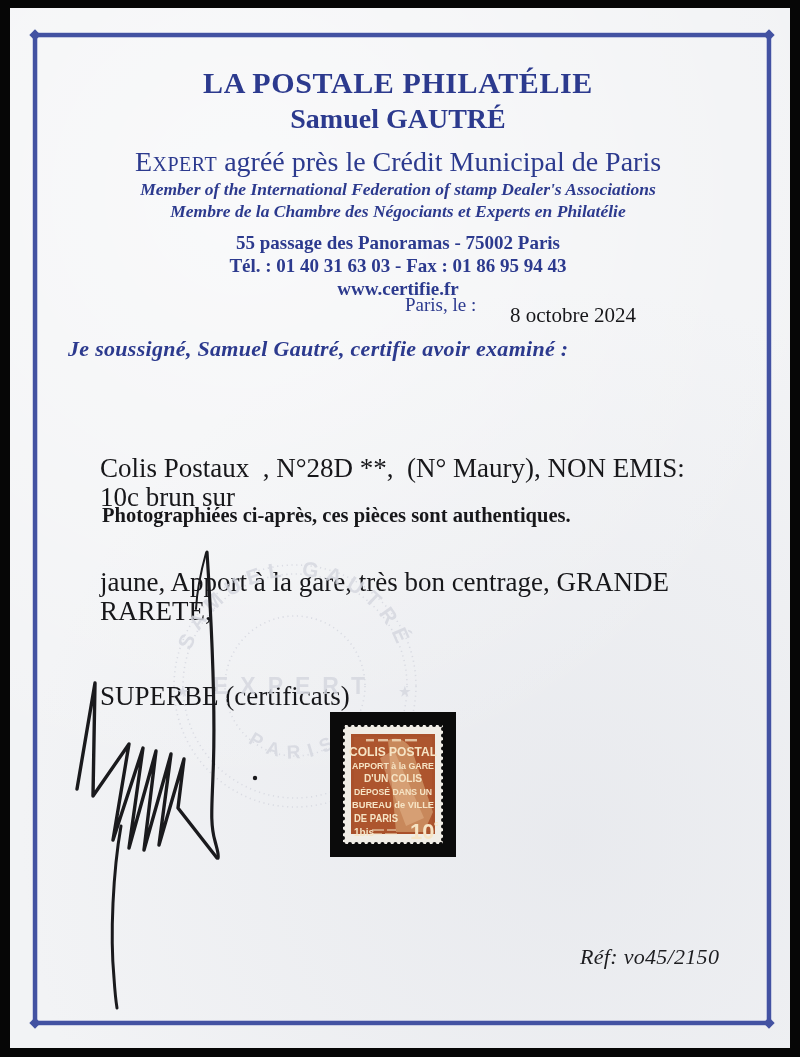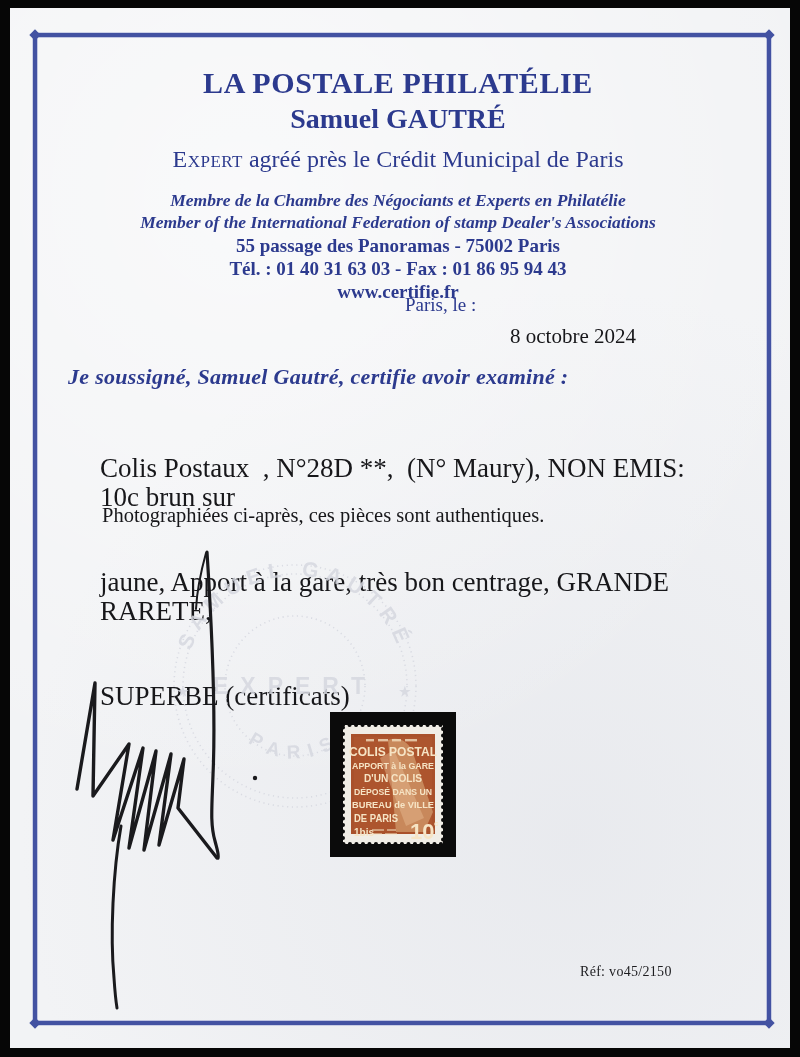"Expert agréé près le Crédit" .hdr .expert-line { font-size: 24px -> 28px; margin-bottom: 16px -> 0 }
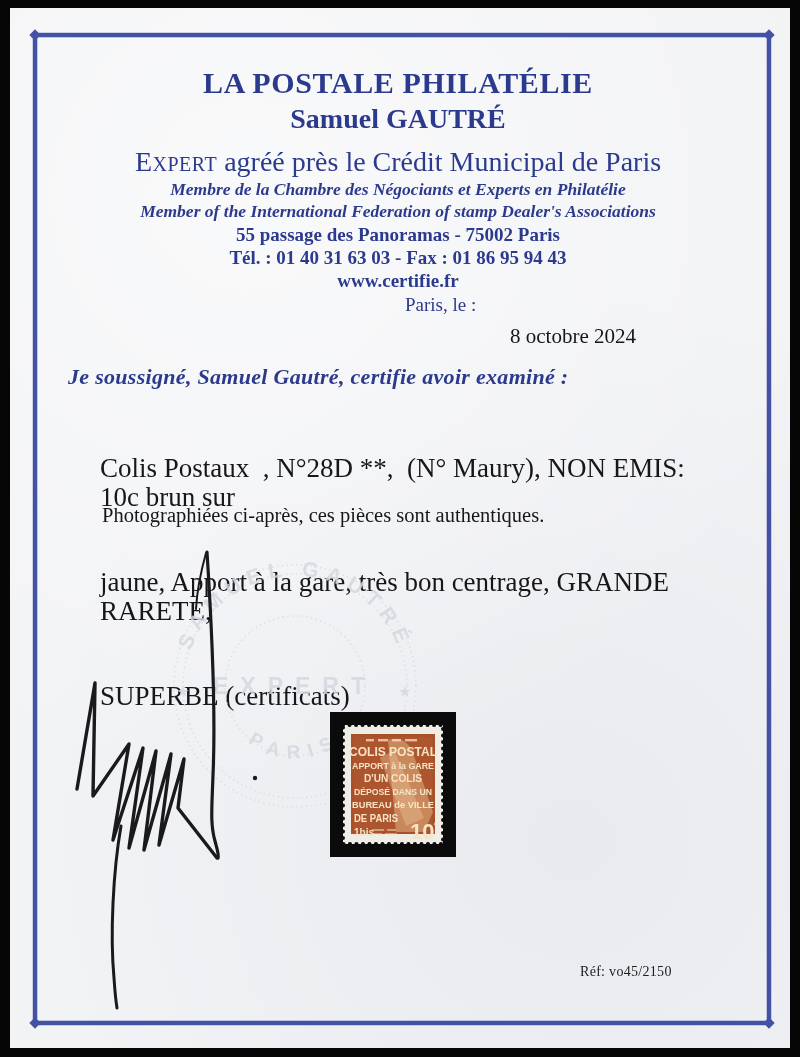"Membre de la Chambre des" div.membership { order: before "Member of the International Federation" -> after "Member of the International Federation" }
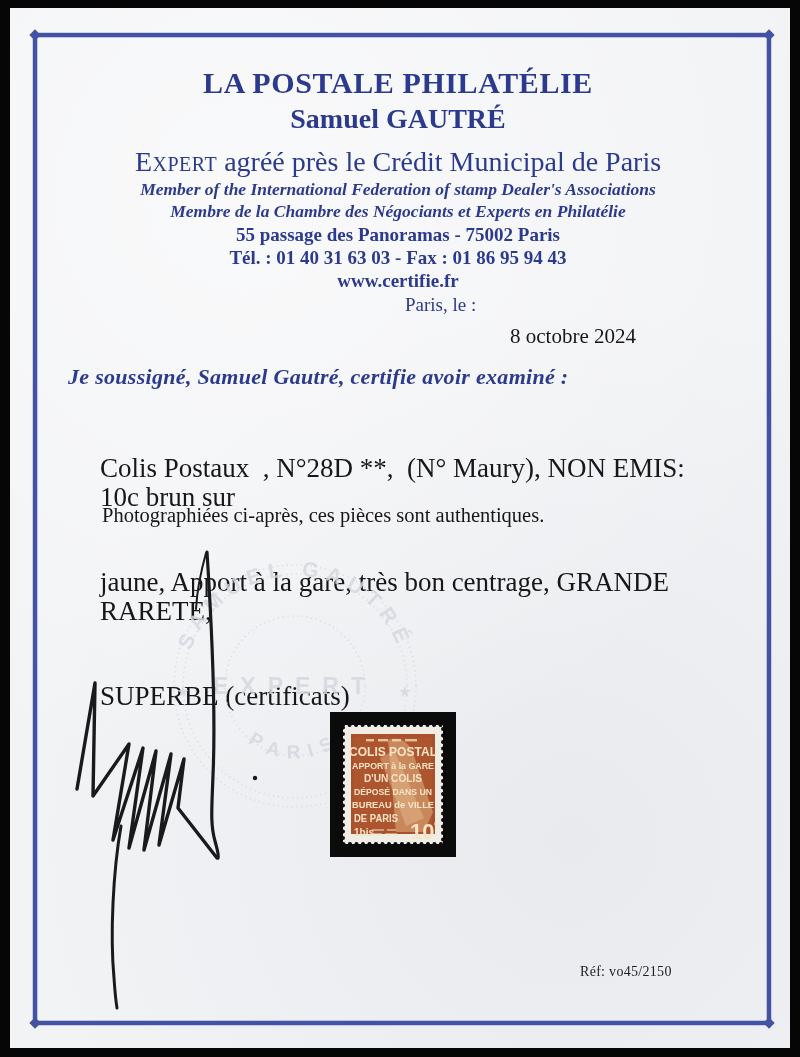"55 passage des Panoramas -" .hdr .addr-block { margin-top: 1px -> 9px }
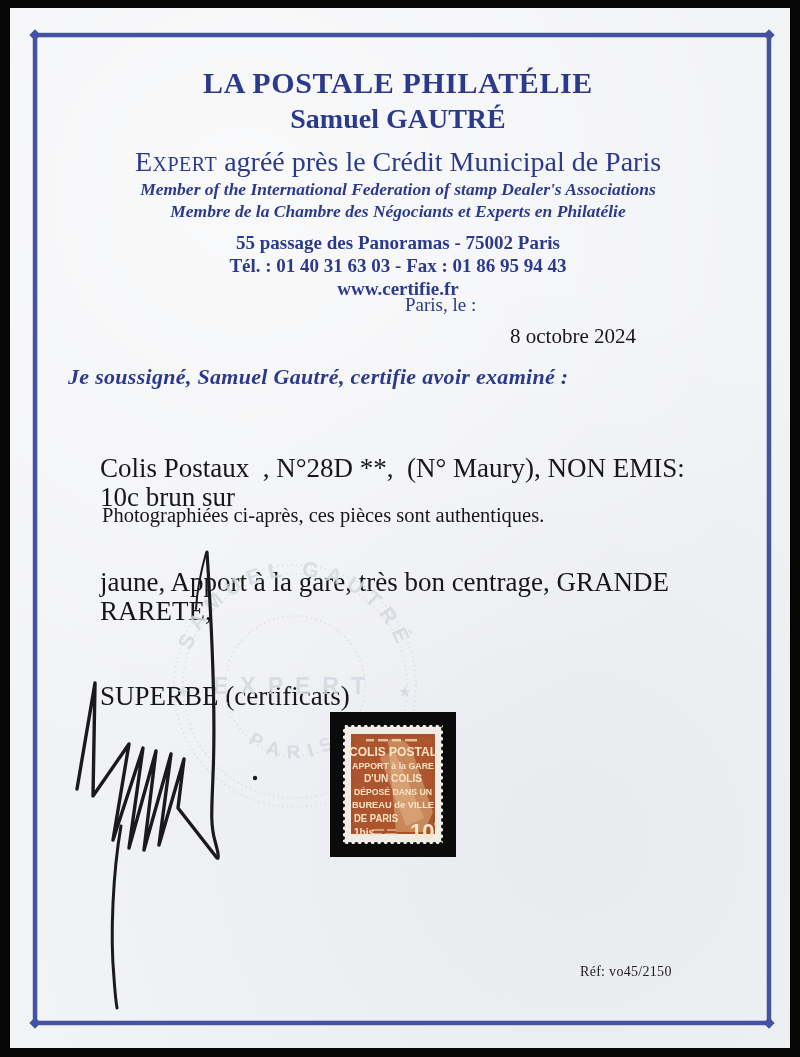"8 octobre 2024" .date-line { top: 316px -> 295px }
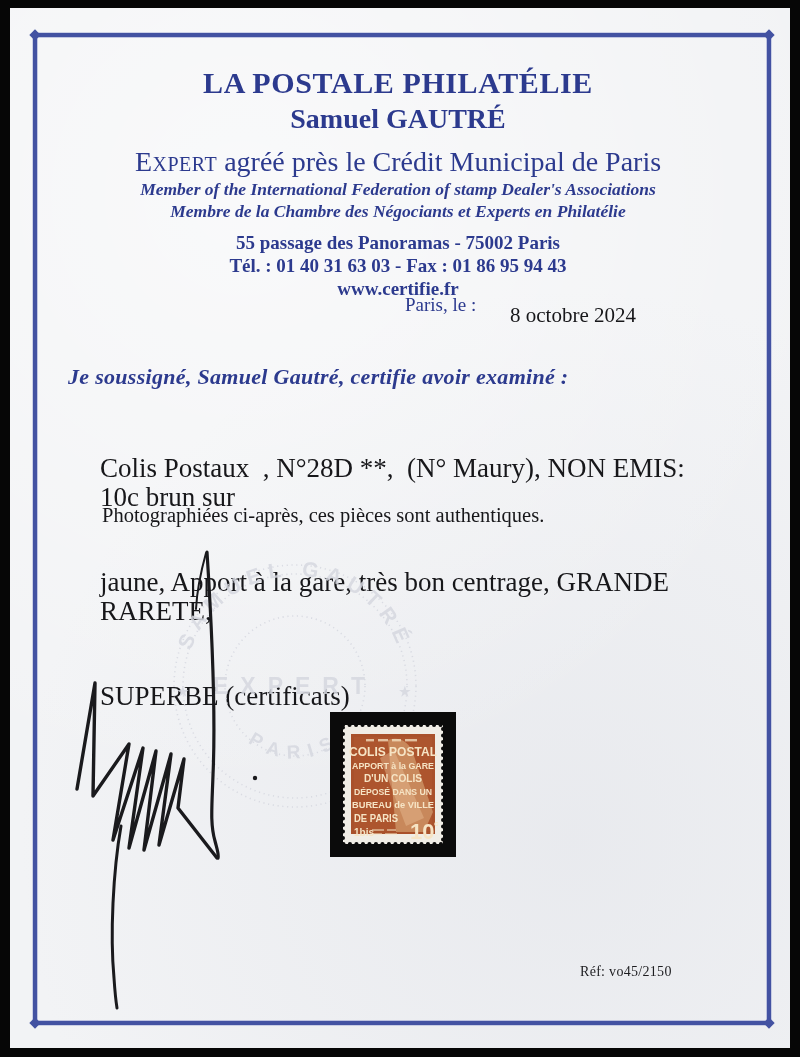"Je soussigné, Samuel Gautré, certifie" .attestation { top: 356px -> 328px }
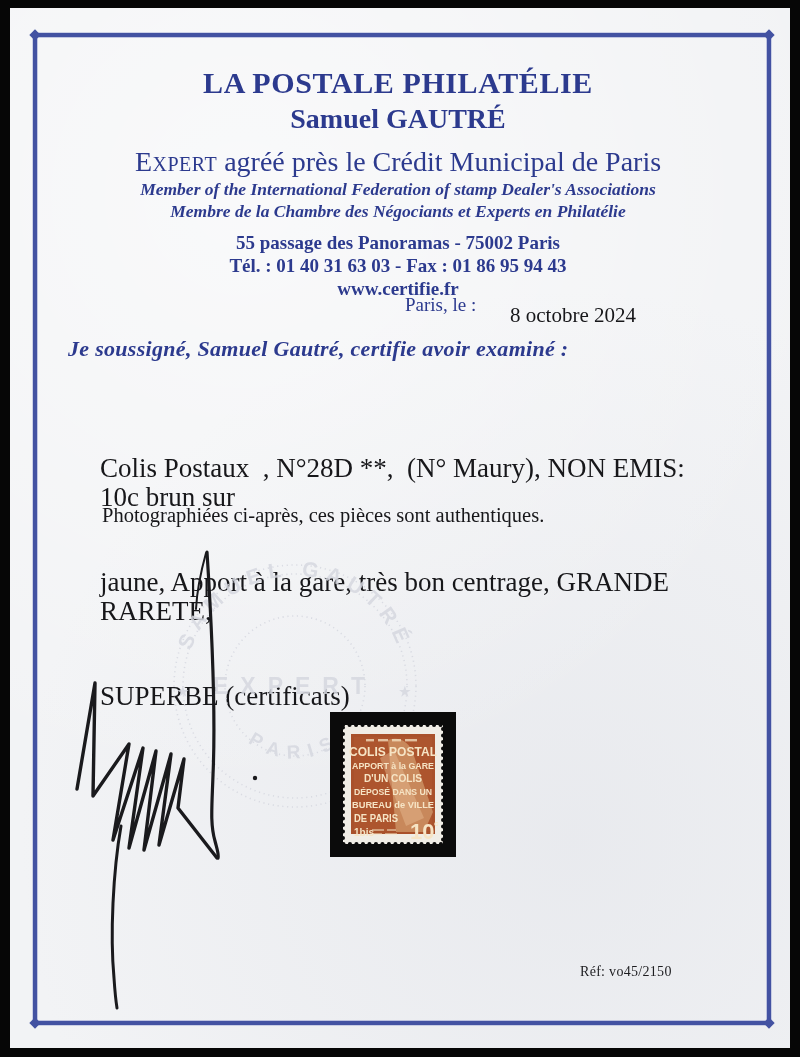"Photographiées ci-après, ces pièces sont" .authenticity { font-weight: none -> bold }
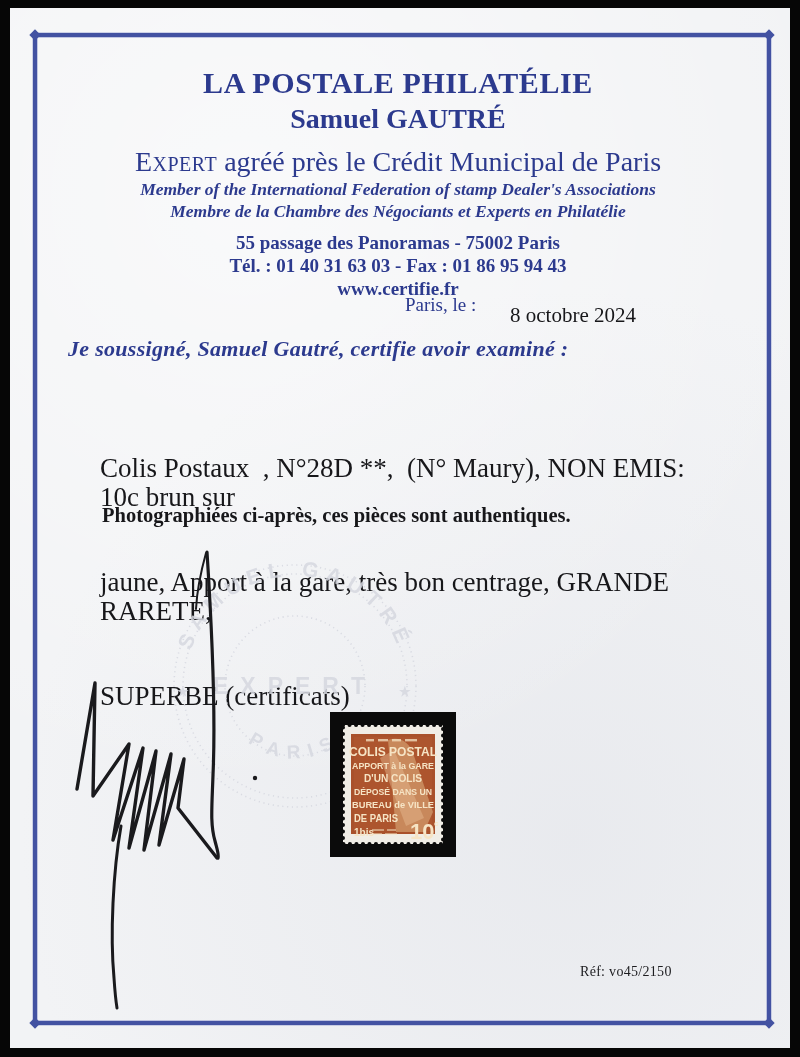"Réf: vo45/2150" .reference { font-size: 14px -> 22px; font-style: none -> italic; top: 956px -> 936px }
